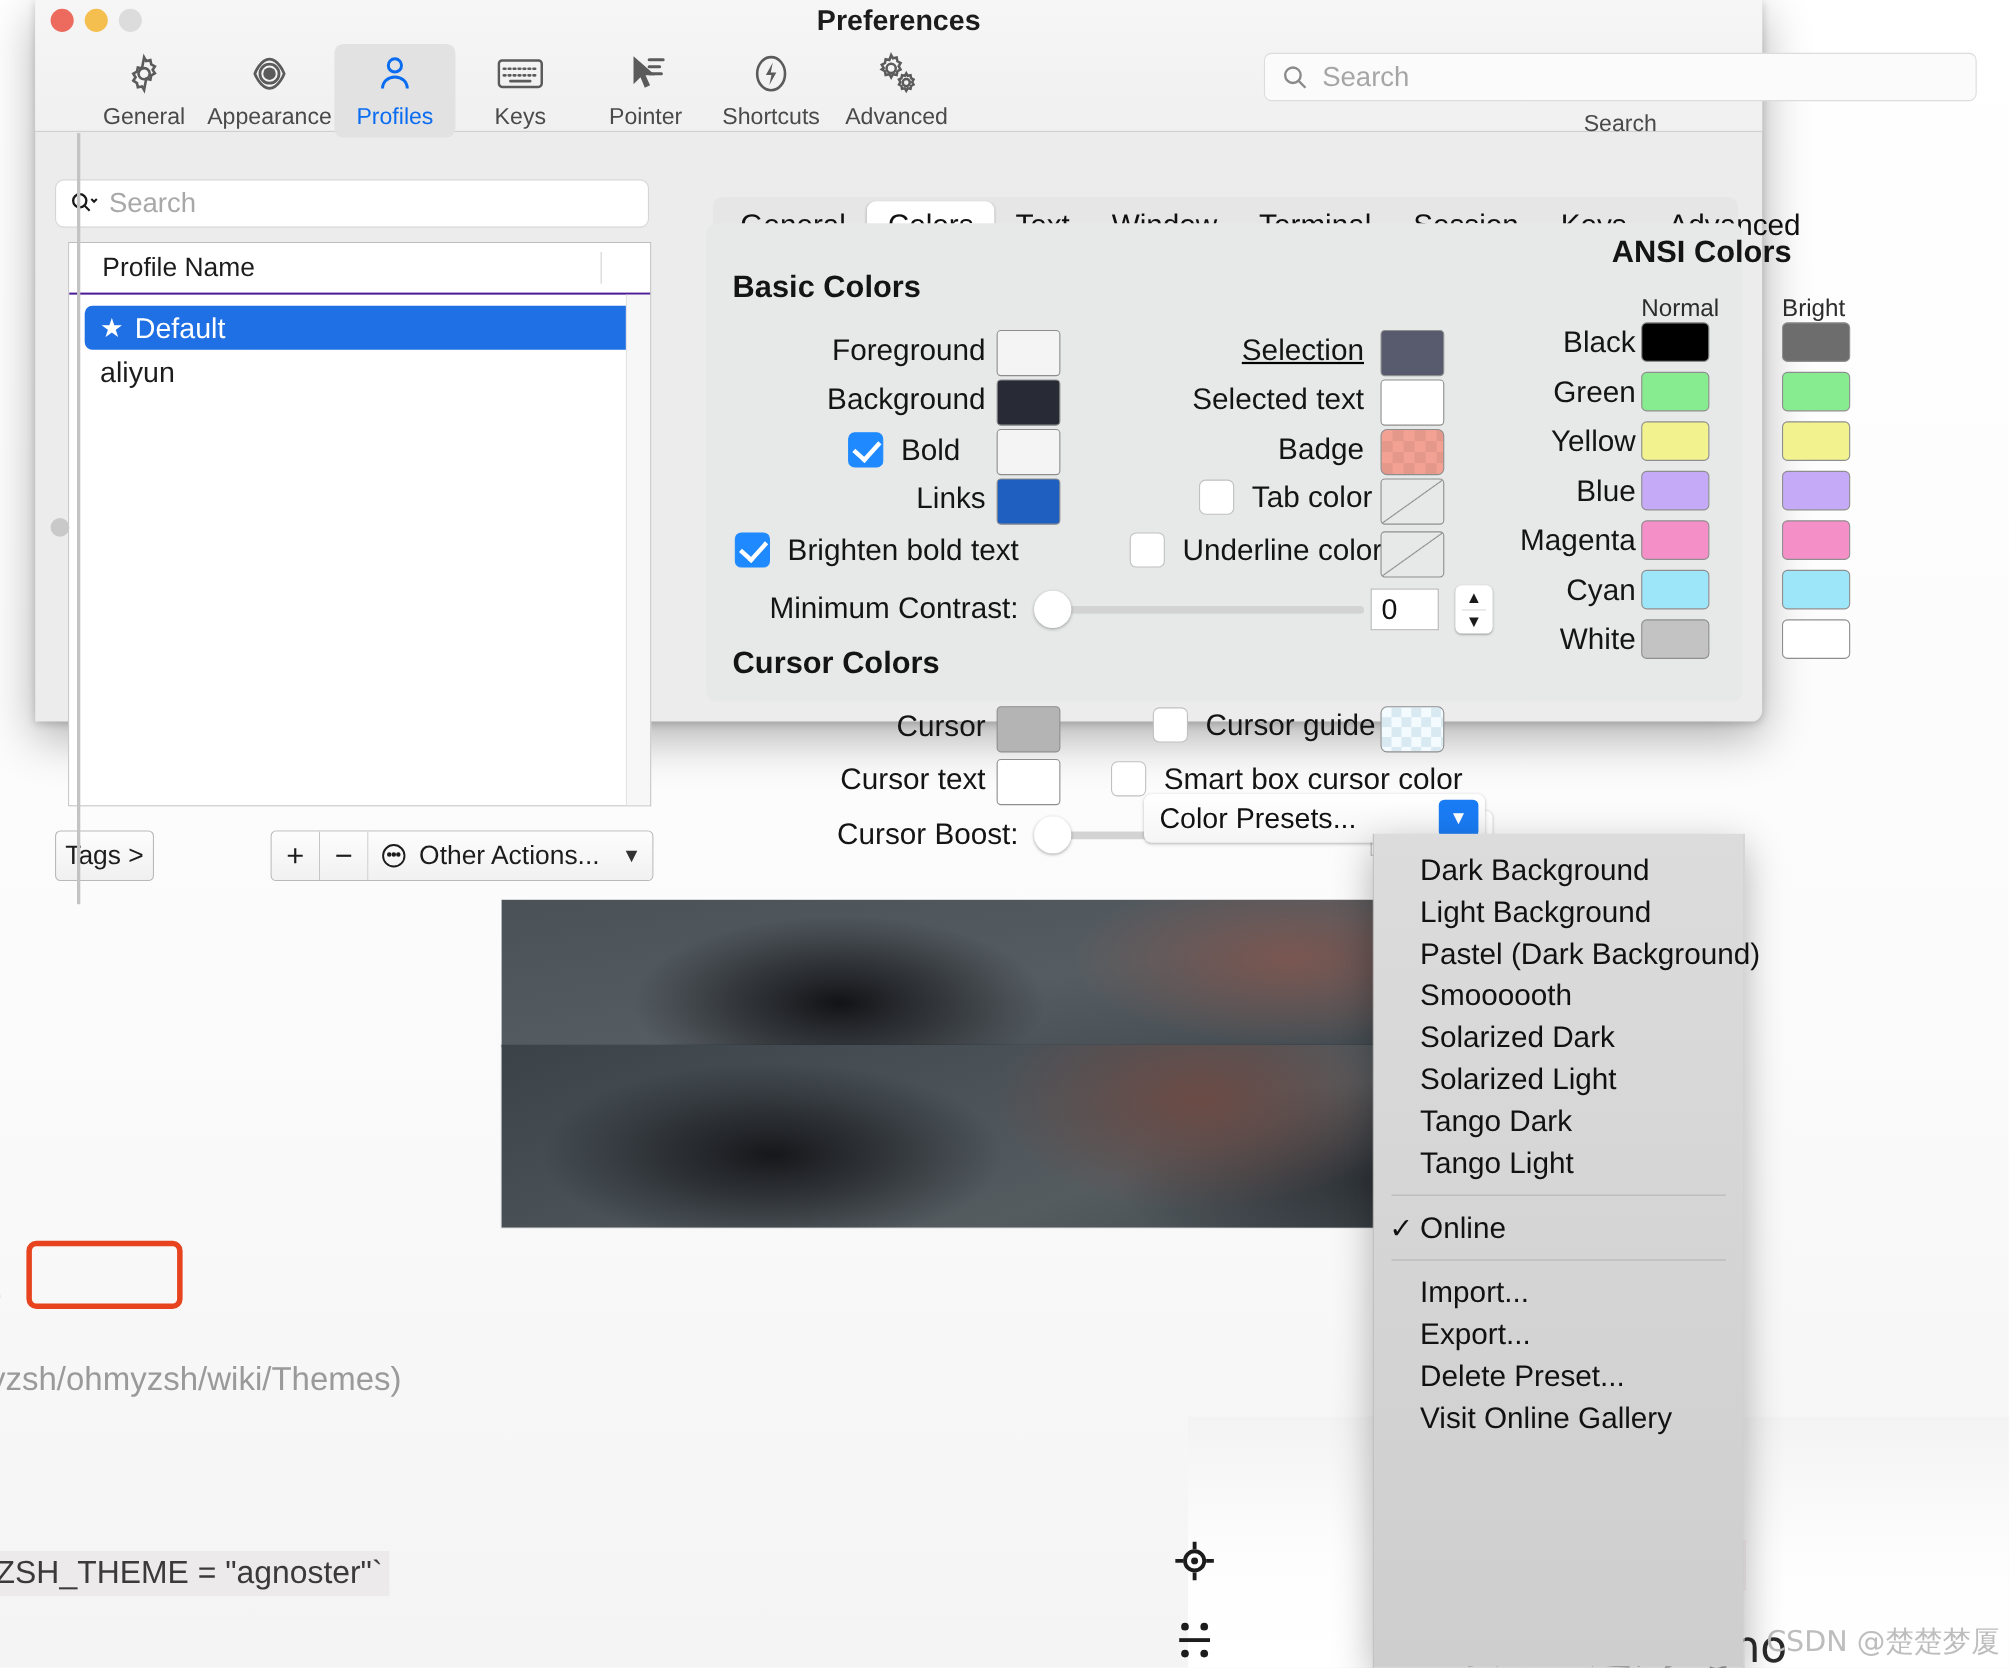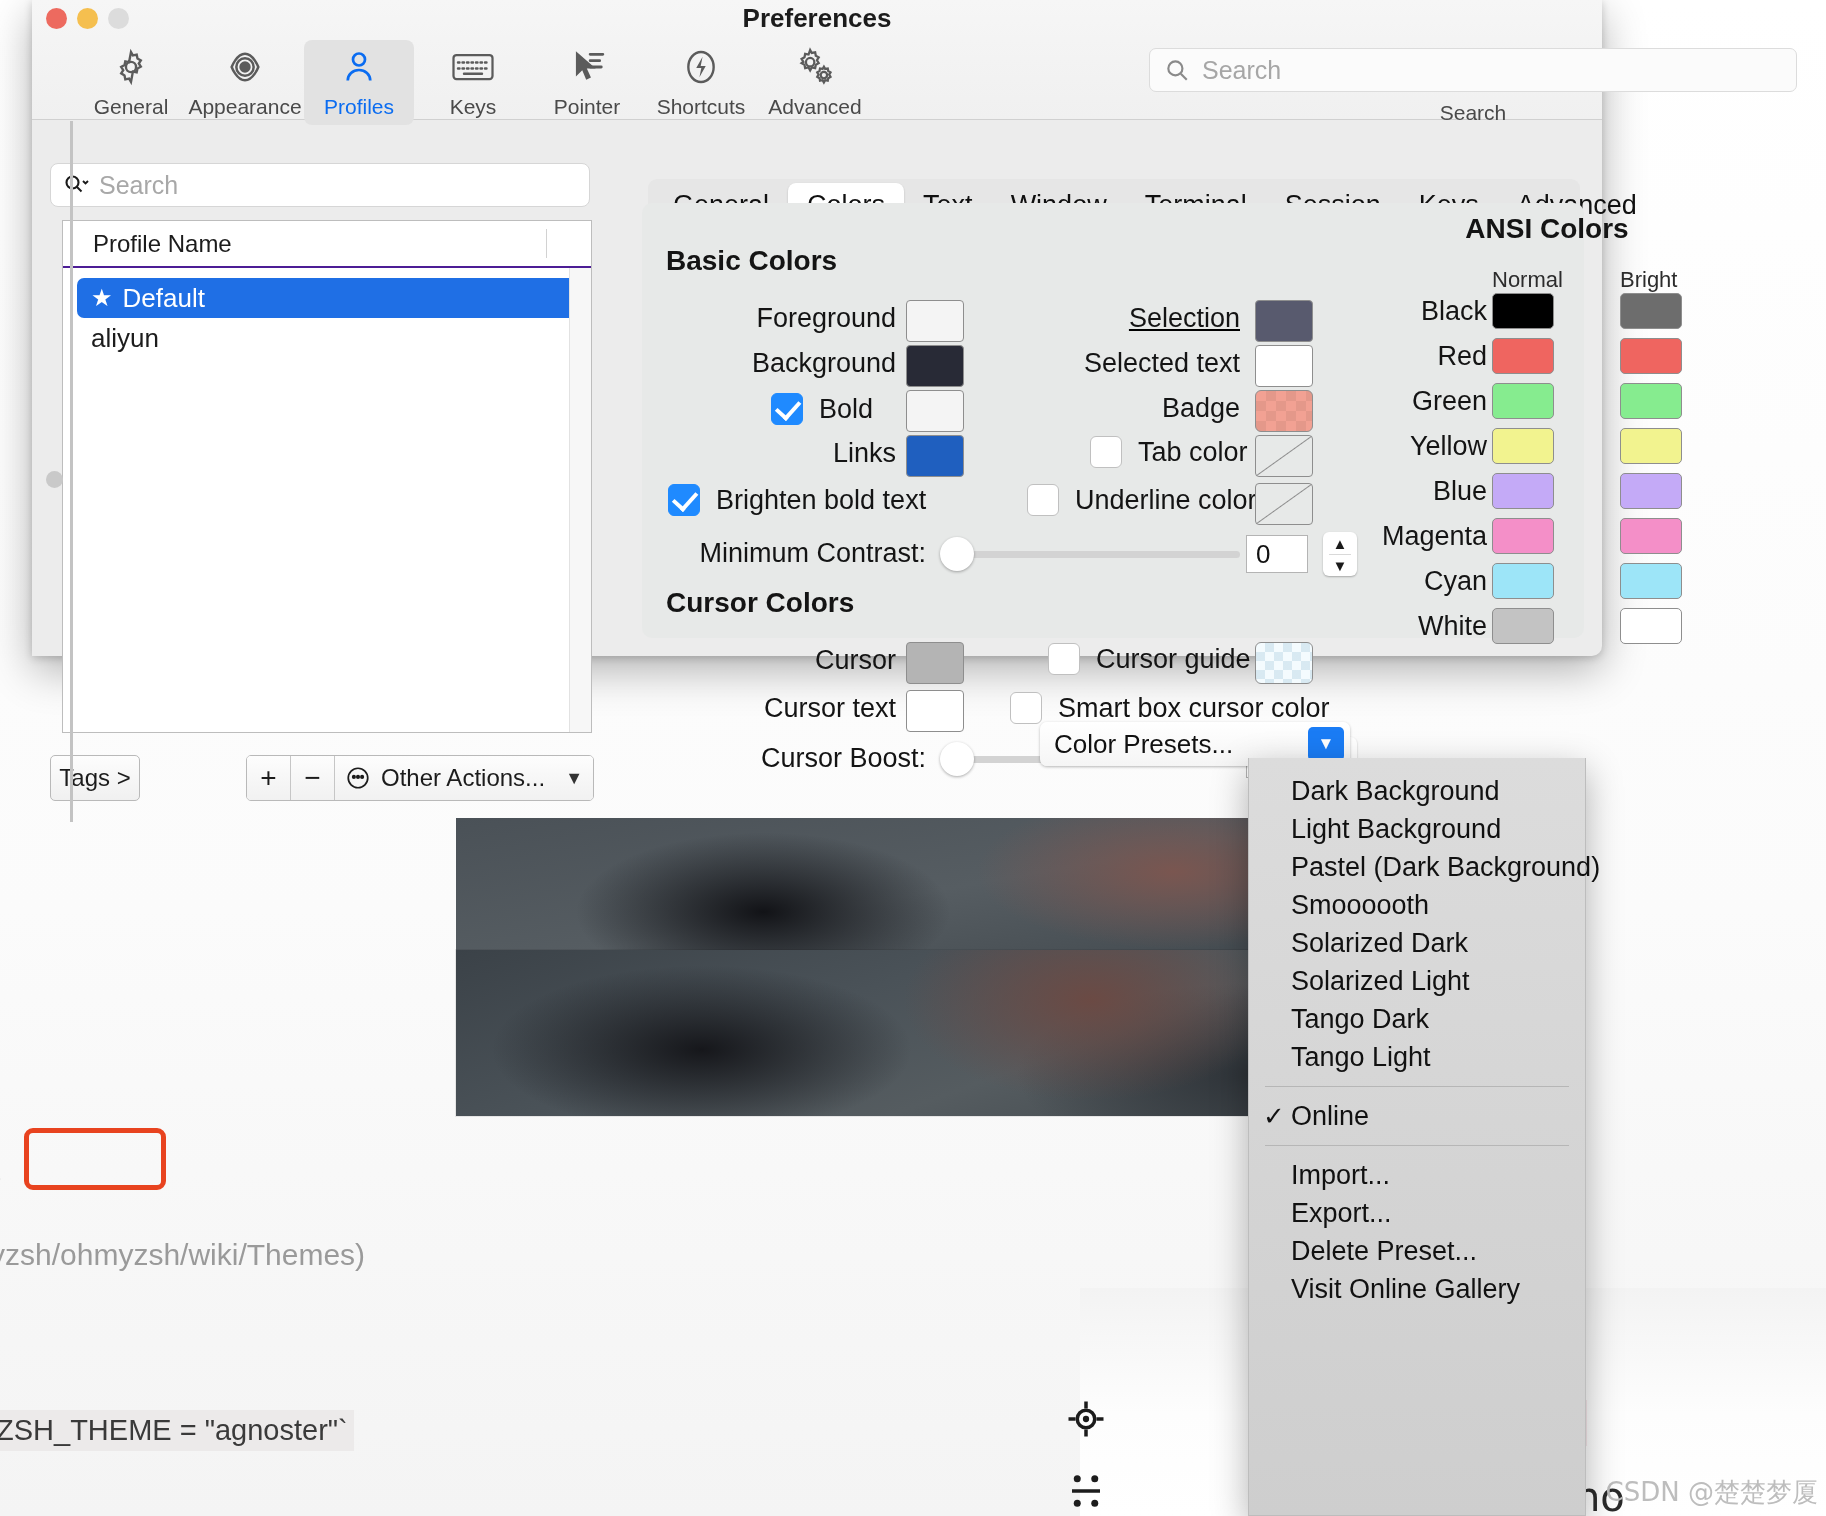"Red" div.ansi-row { html: <div> <div>Red</div> <div></div> <div></div> </div> -> none }
